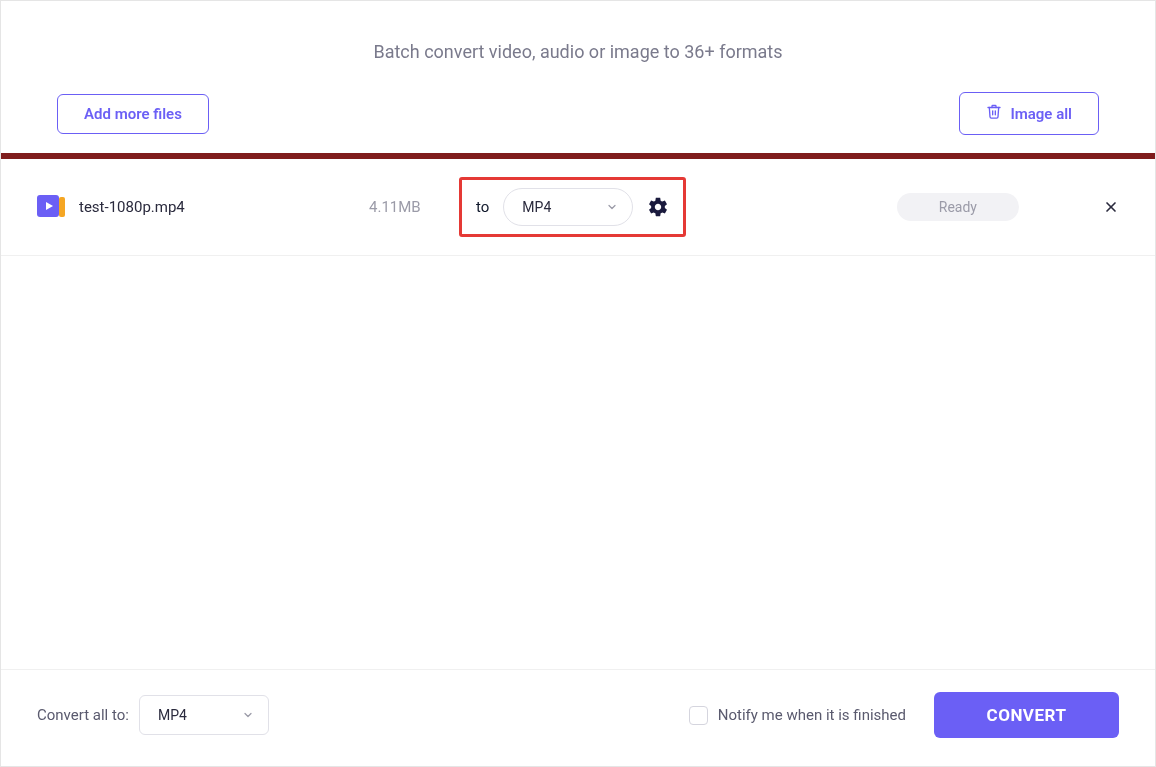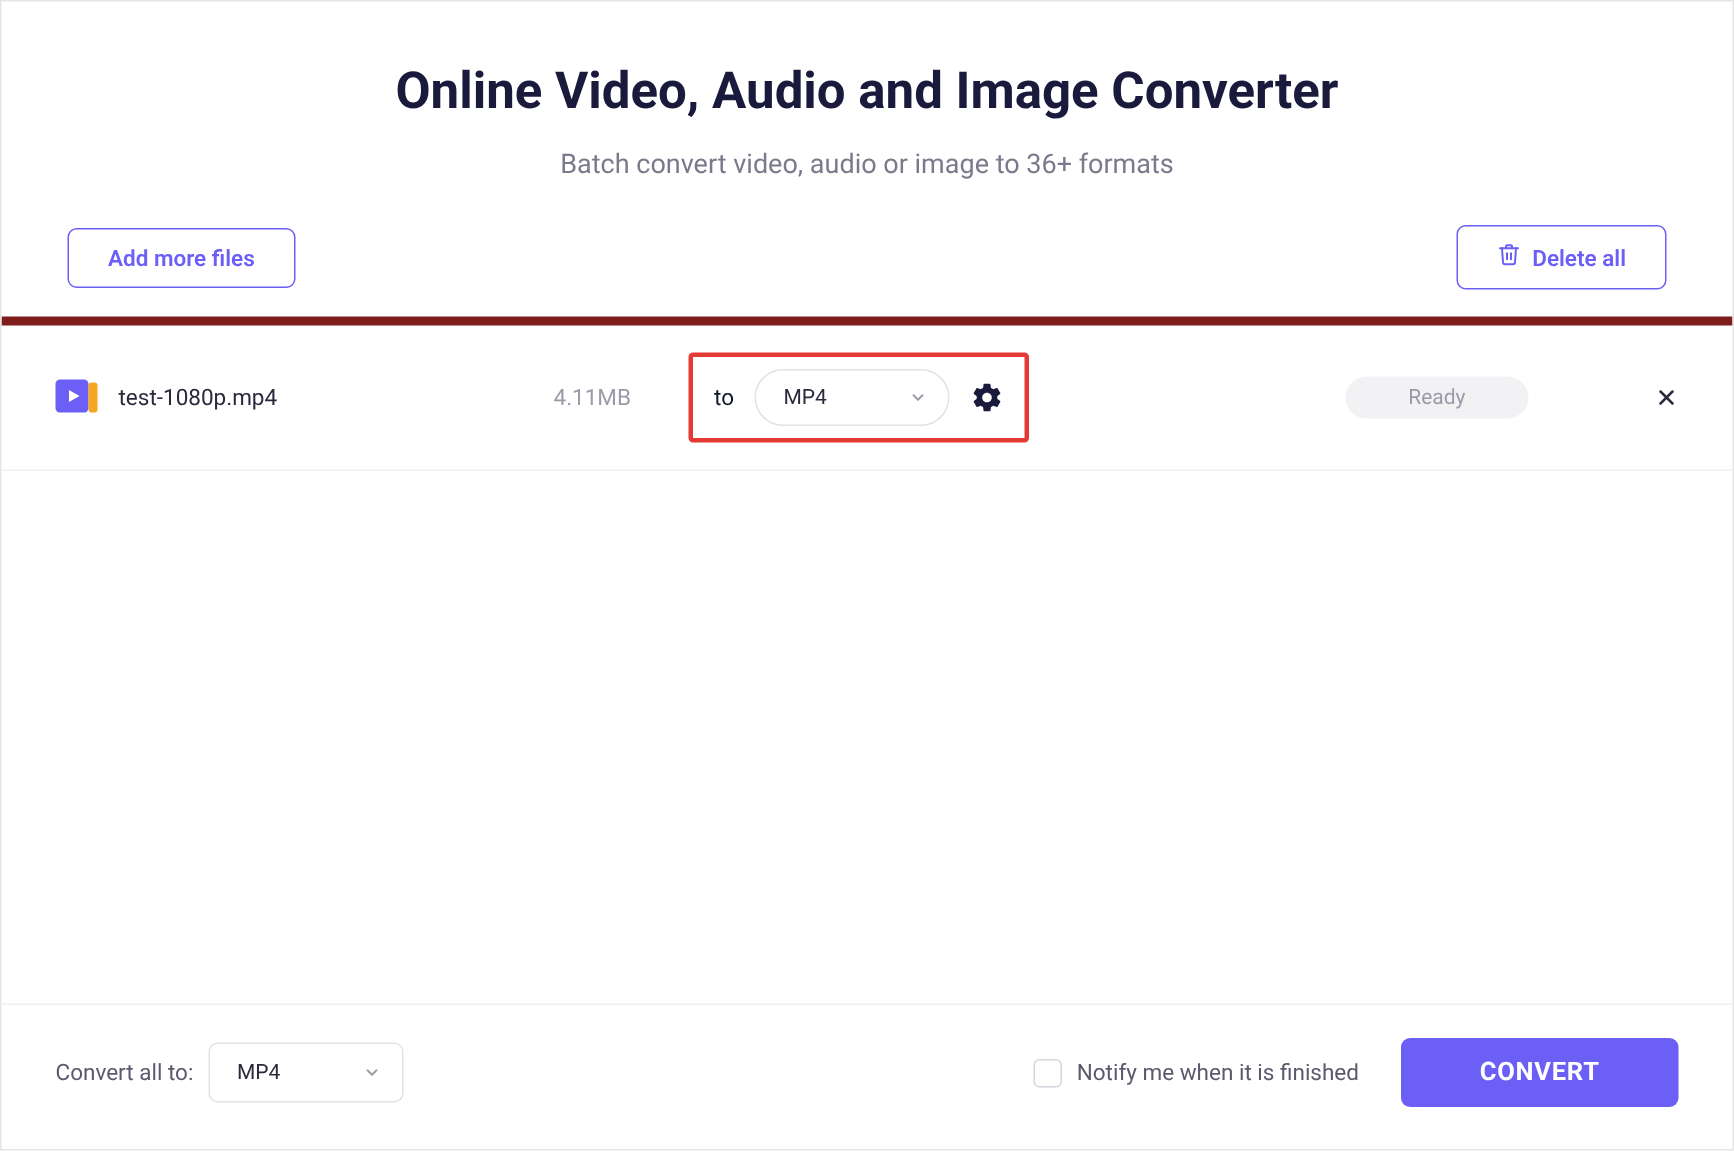"Online Video, Audio and Image" h1.title { html: <h1>Online Video, Audio and Image Converter</h1> -> none }
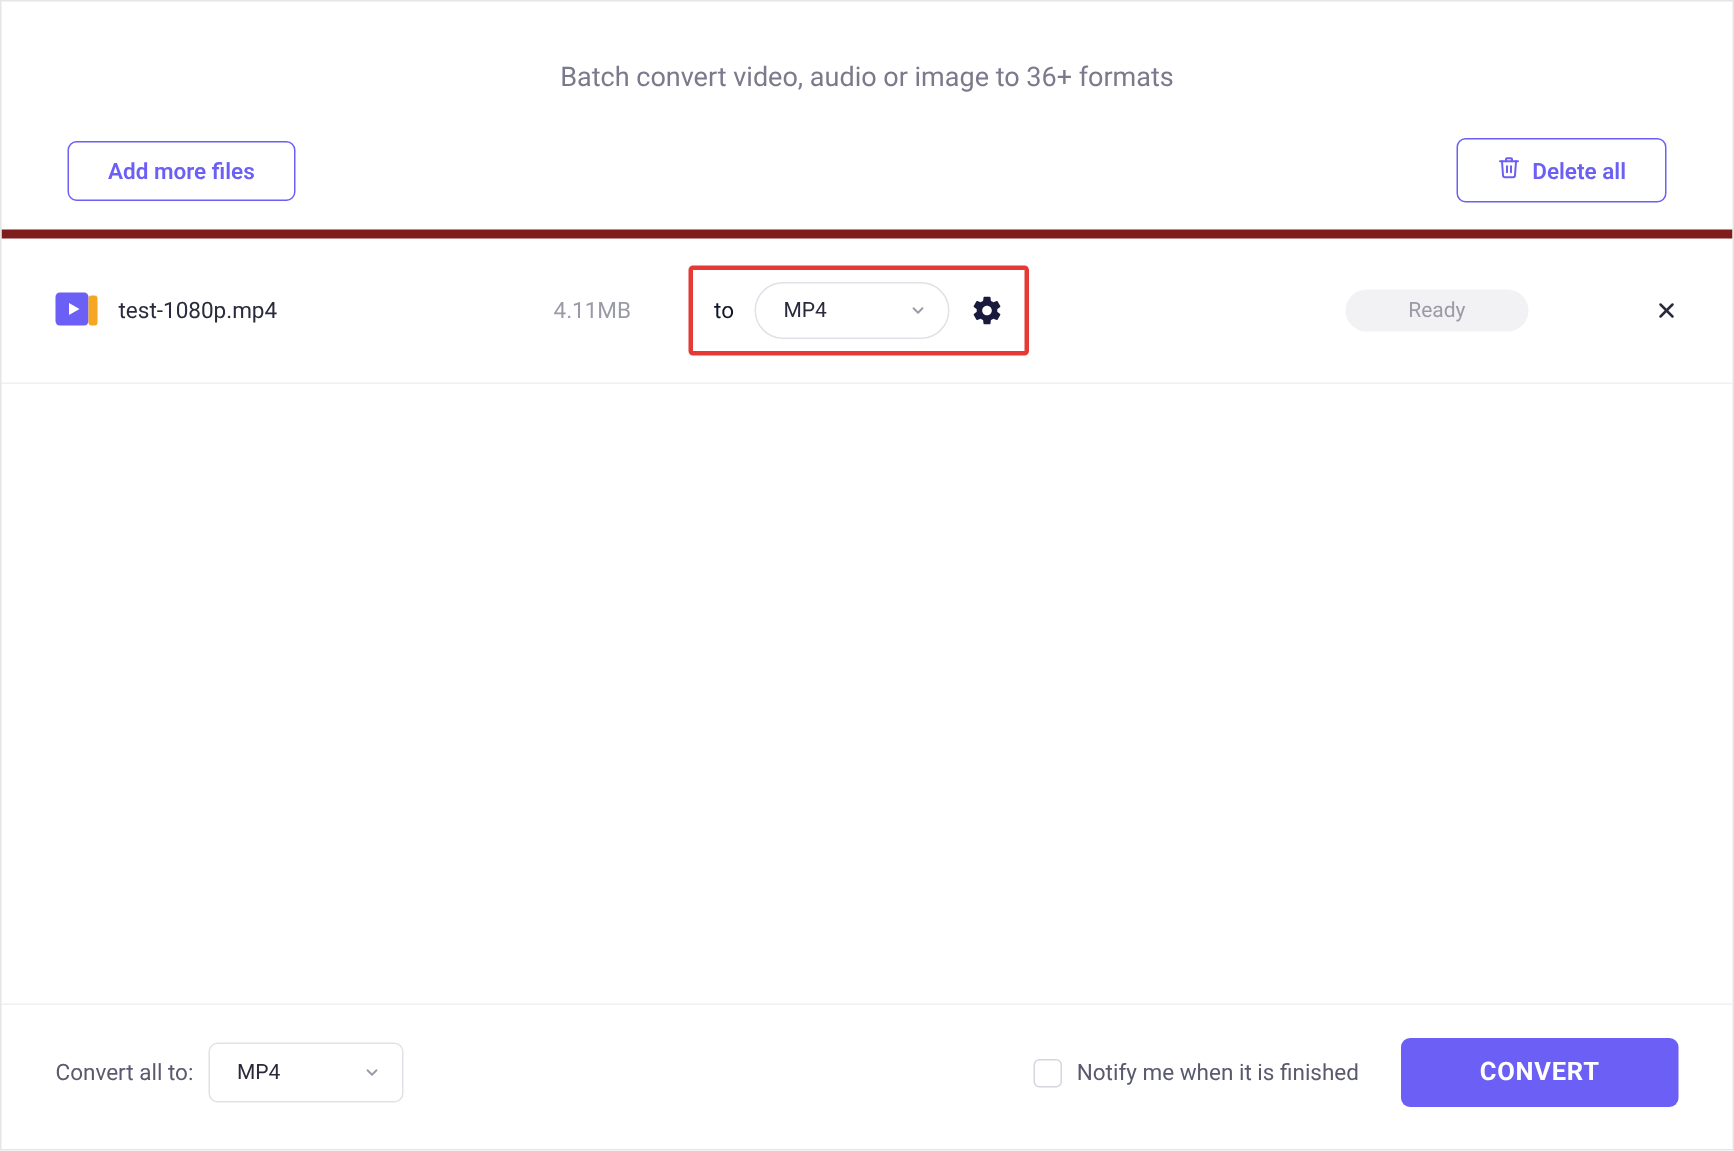"Add more files" .toolbar { padding: 0 44px 18px -> 0 56px 18px }
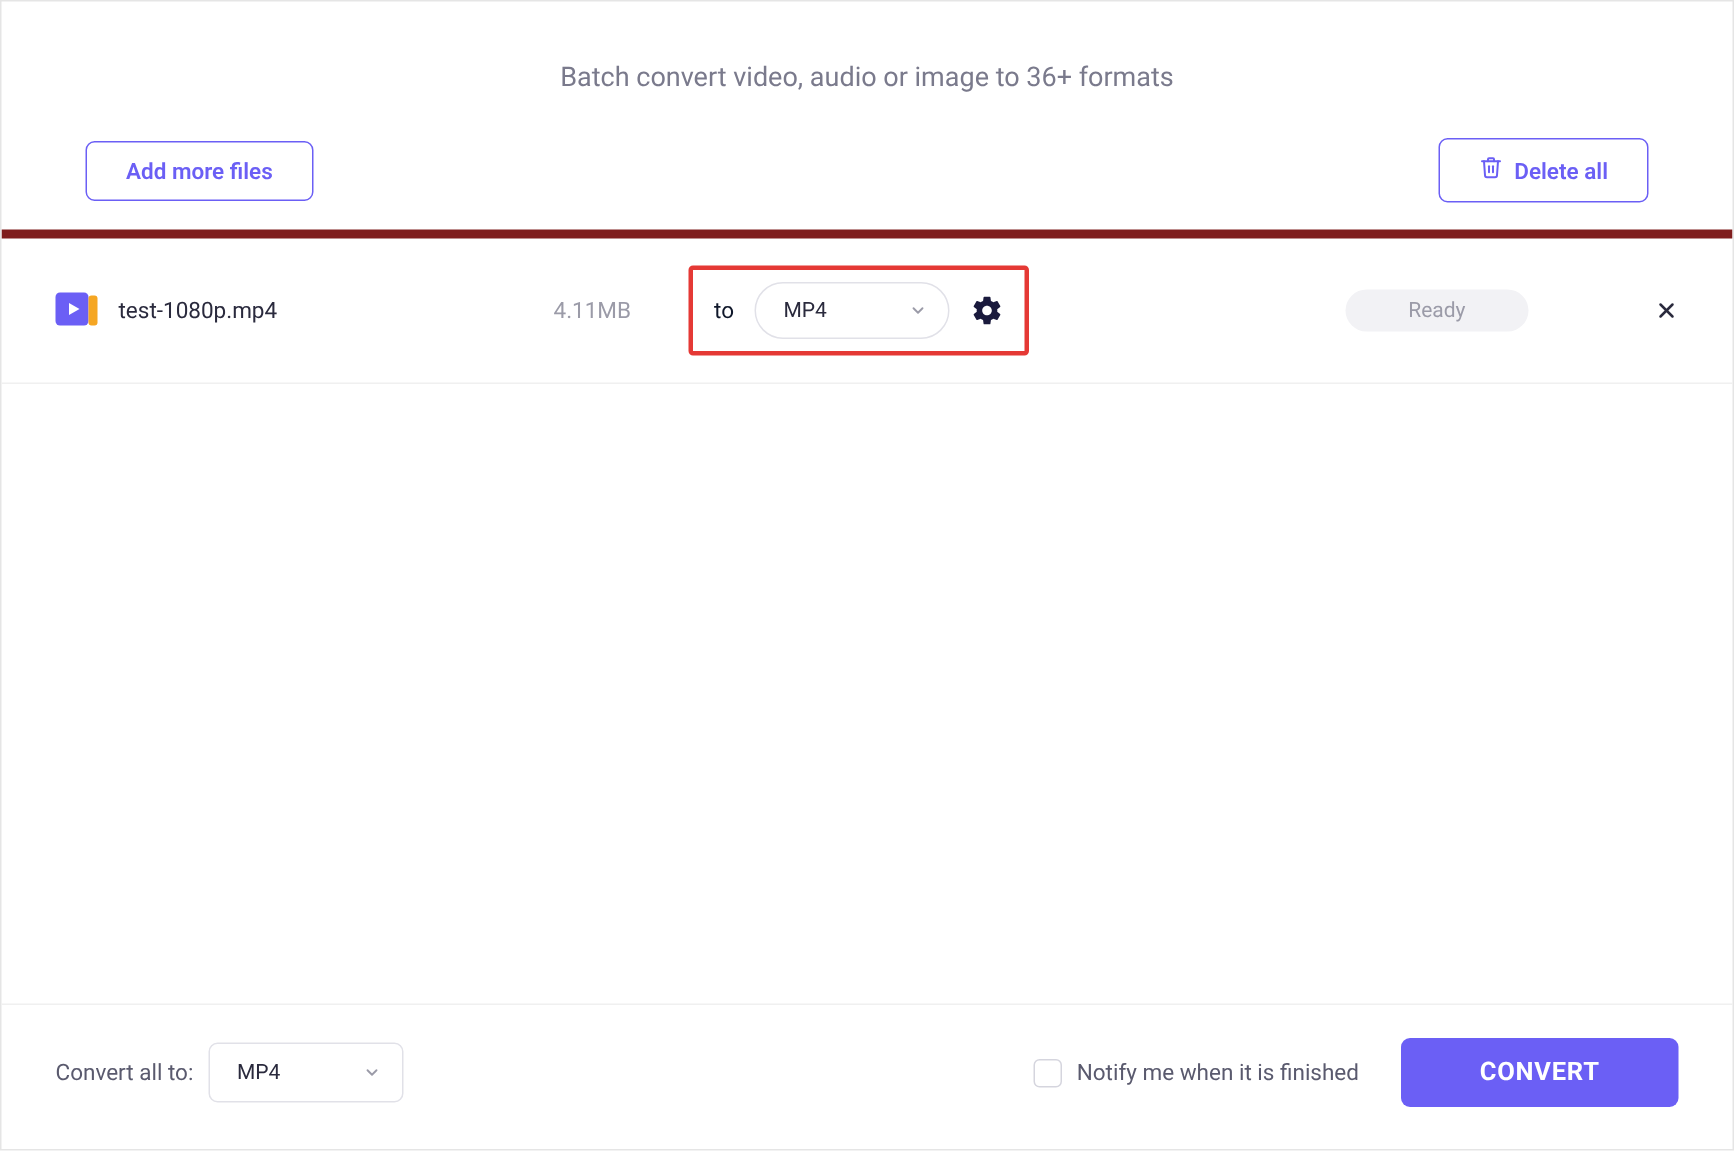"Delete all" span { text: Delete -> Image }
